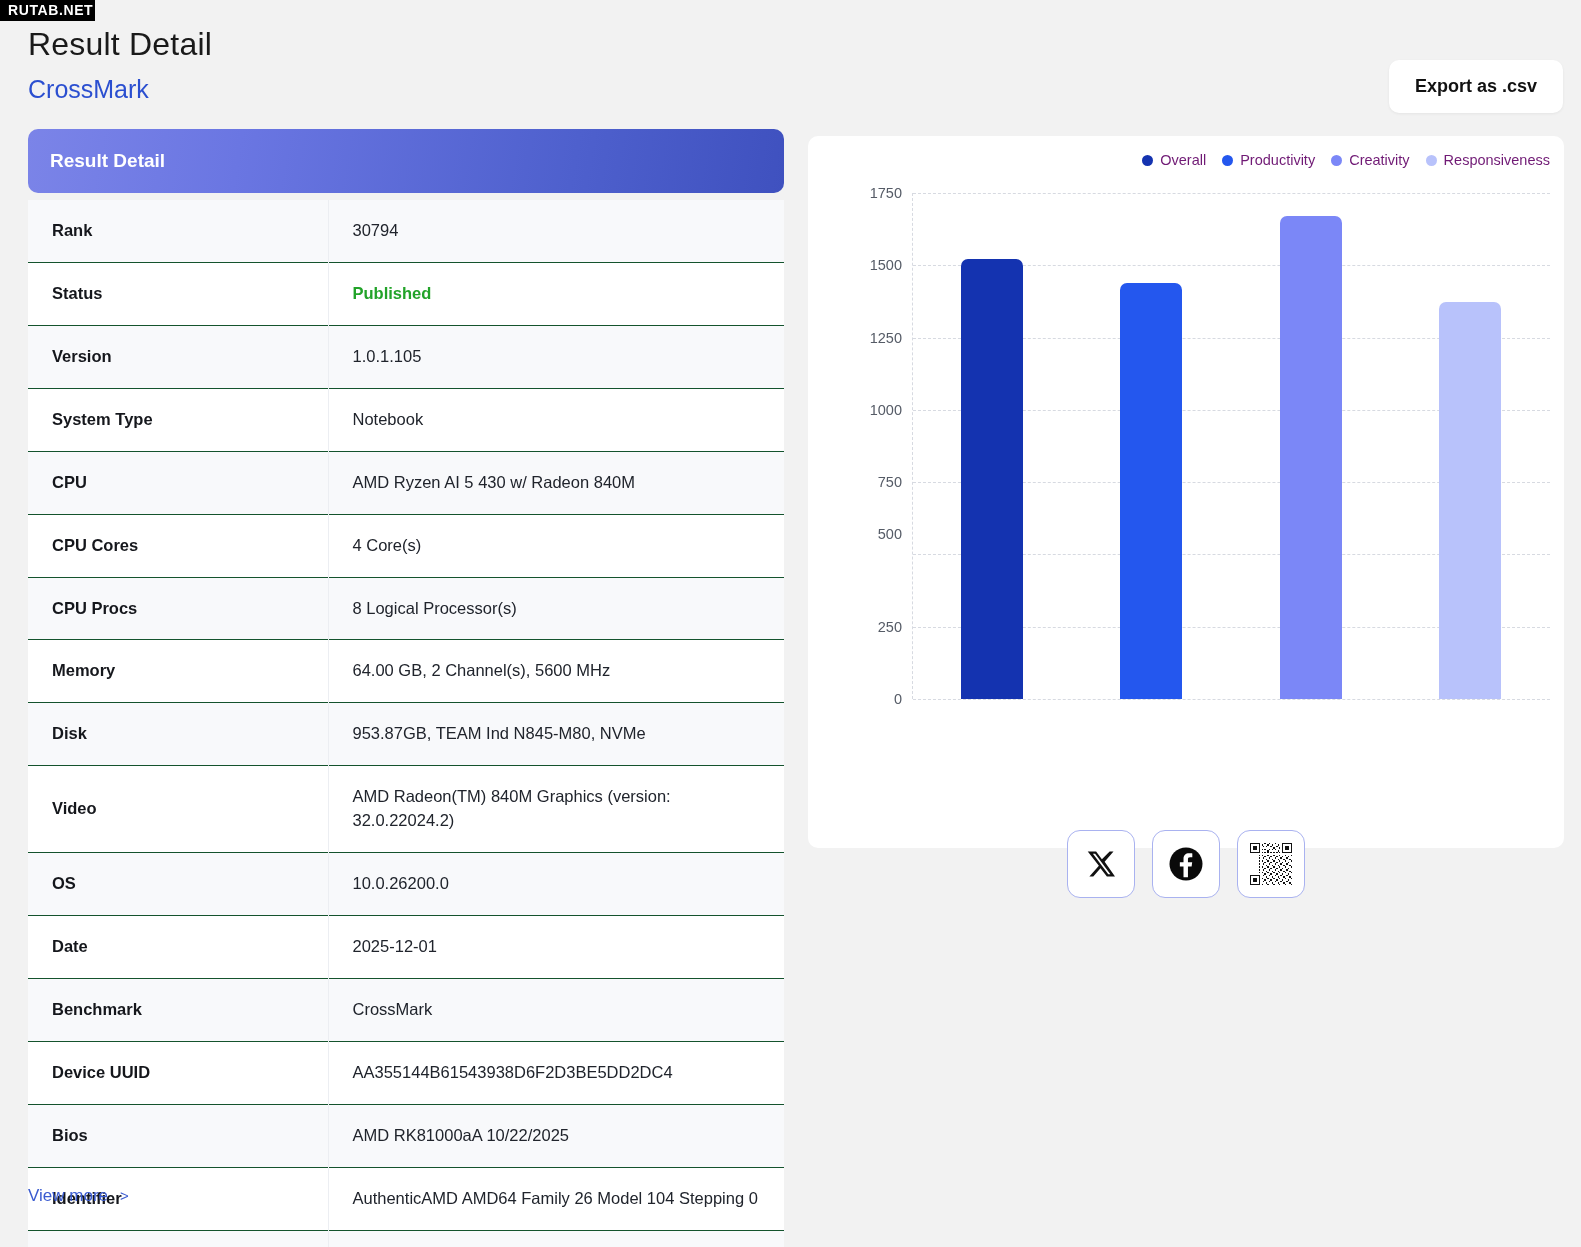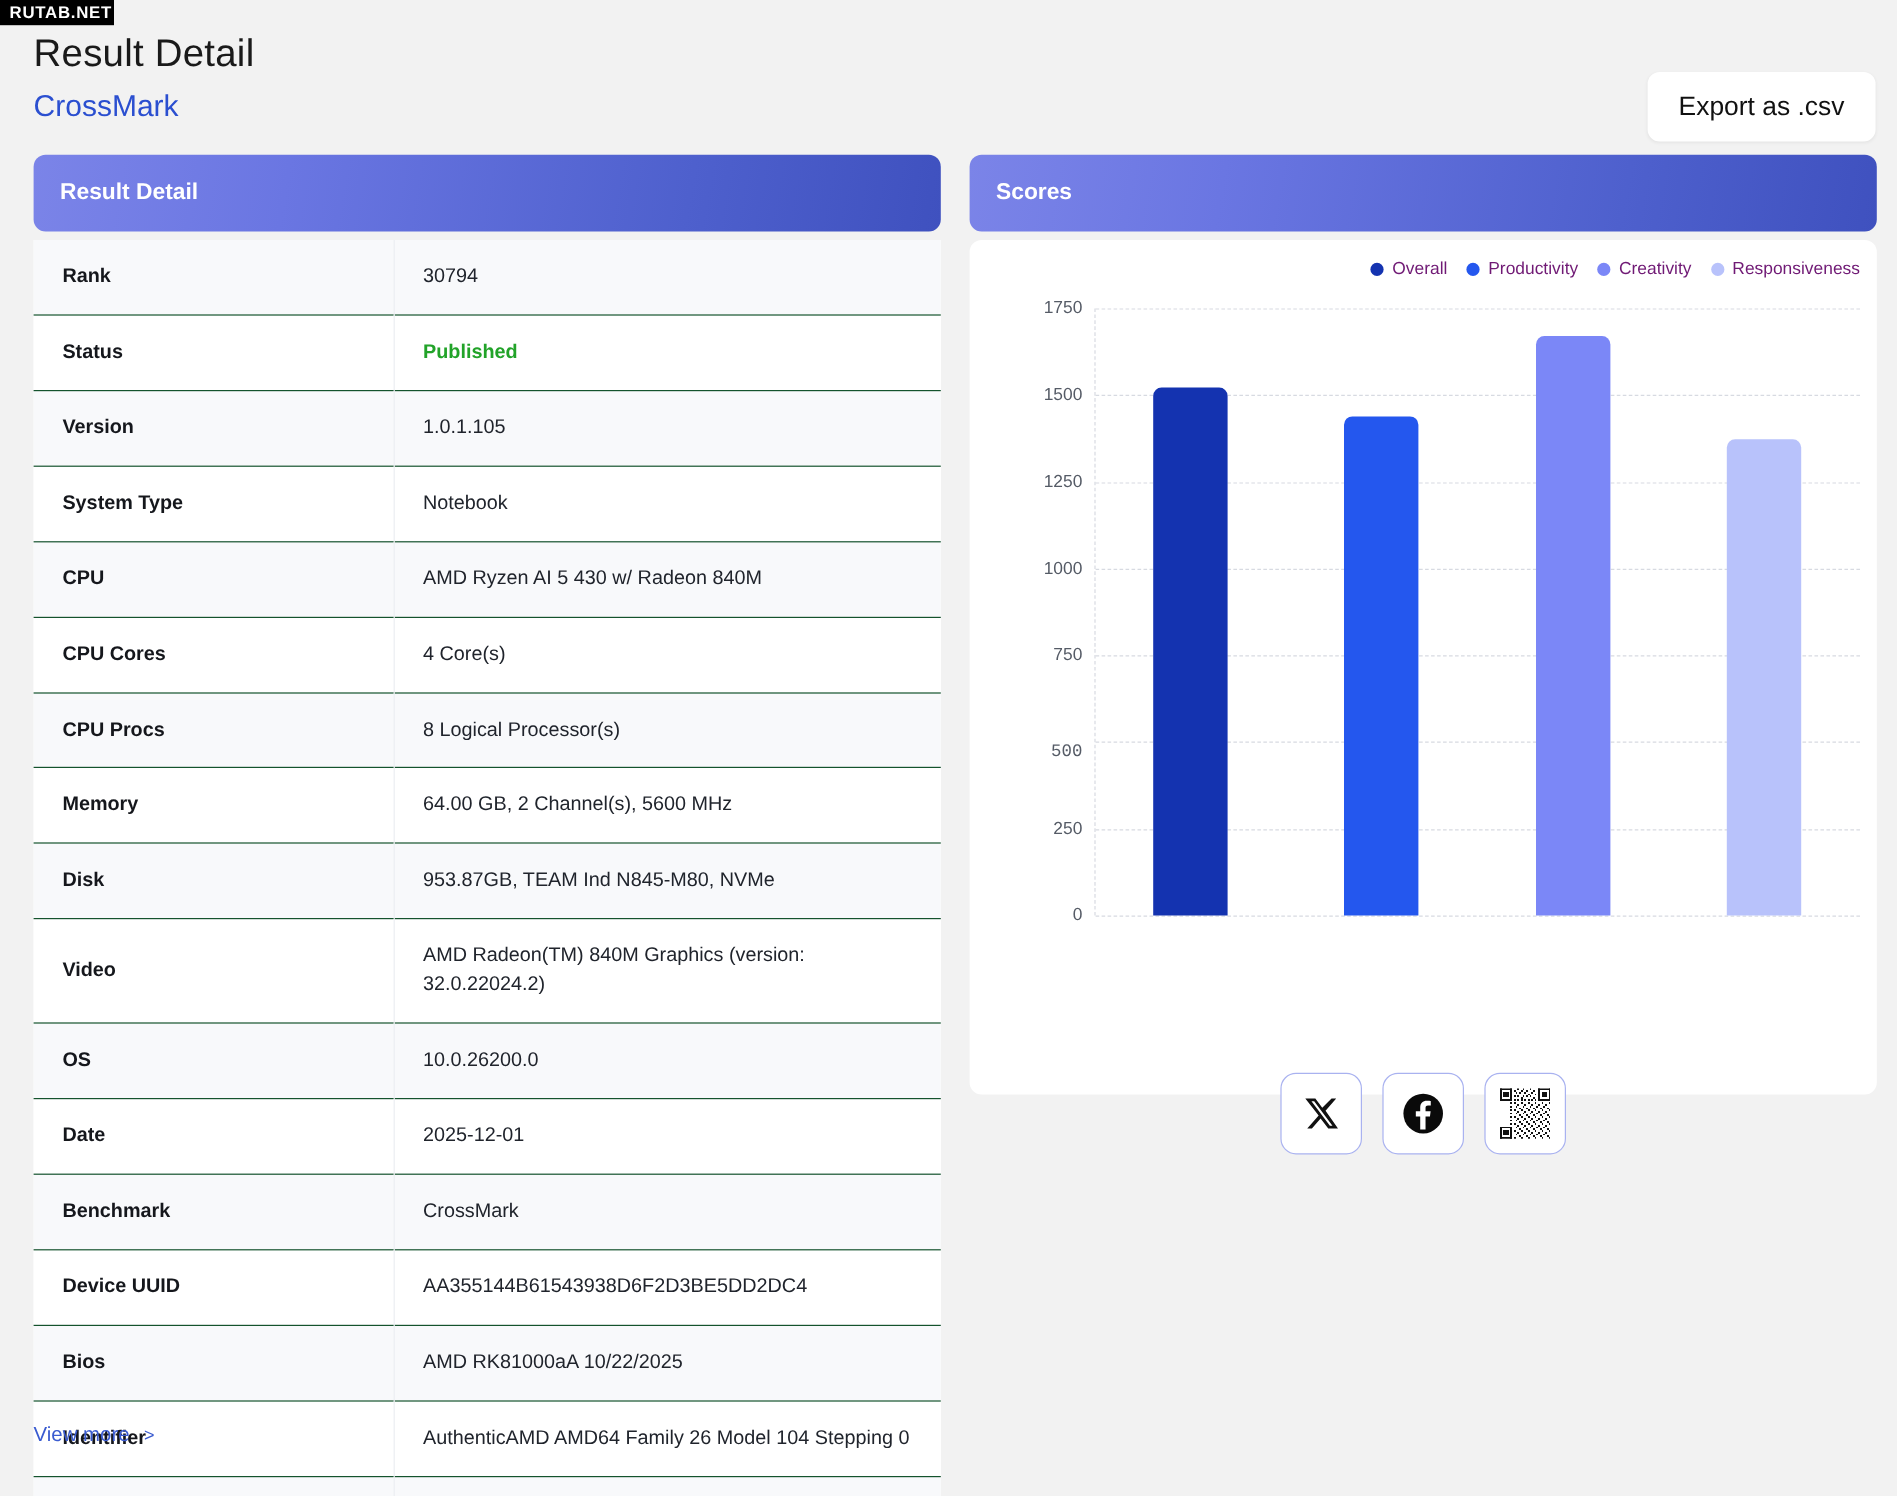"Export as .csv" .export-btn { font-size: 22px -> 18px; font-weight: 400 -> 700 }
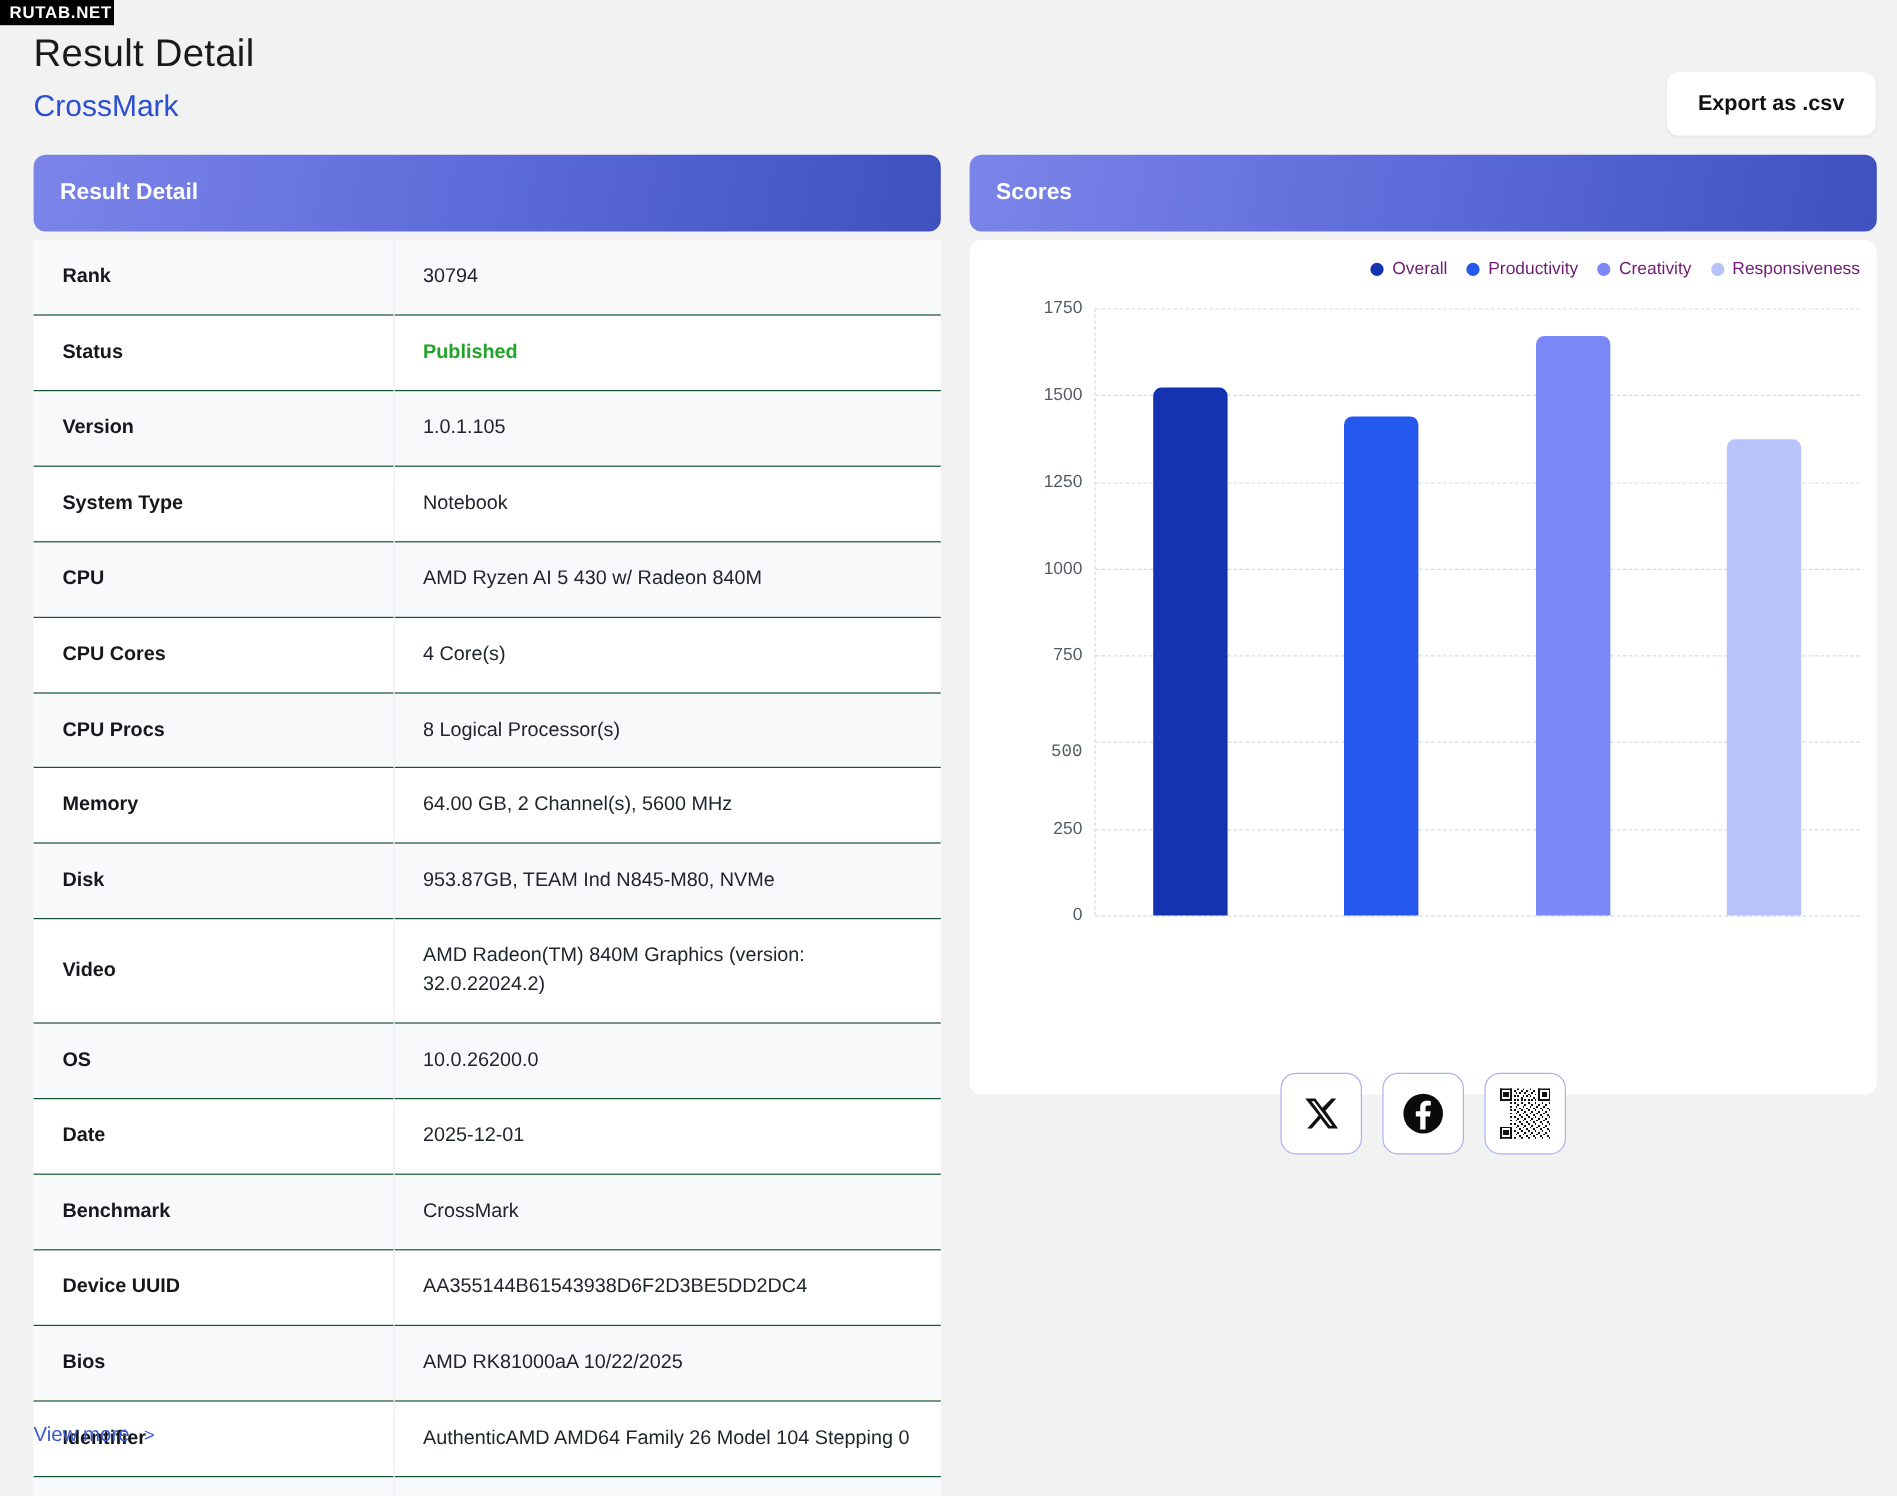"Scores" div.panel-head { html: <div>Scores</div> -> none }
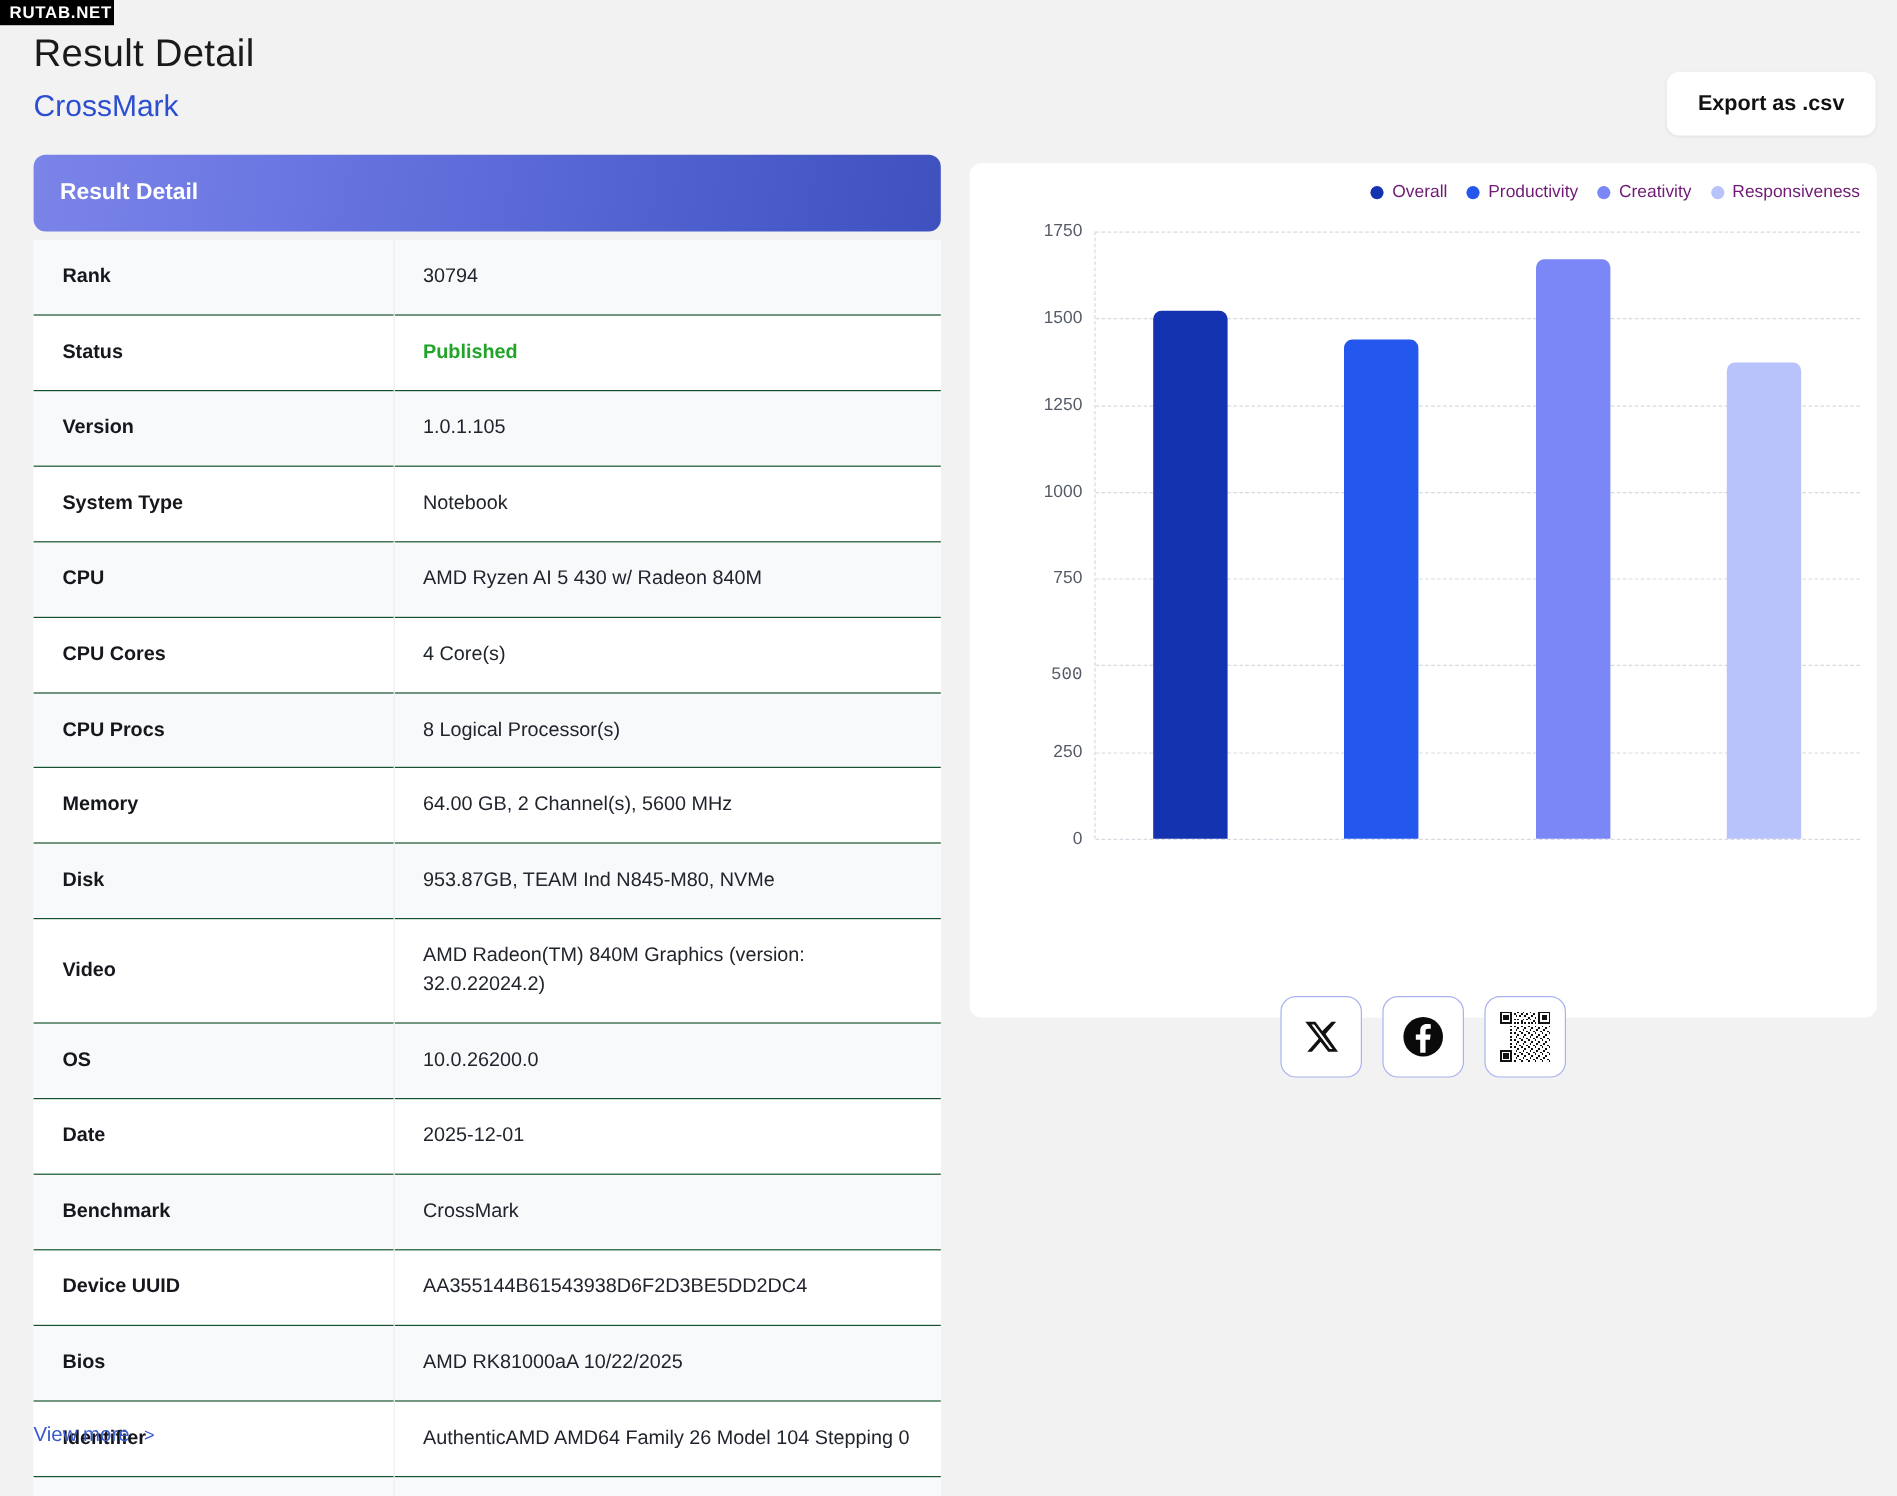"500" div.ylabel { font-family: Liberation Mono, monospace -> none; top: 370px -> 341px }
